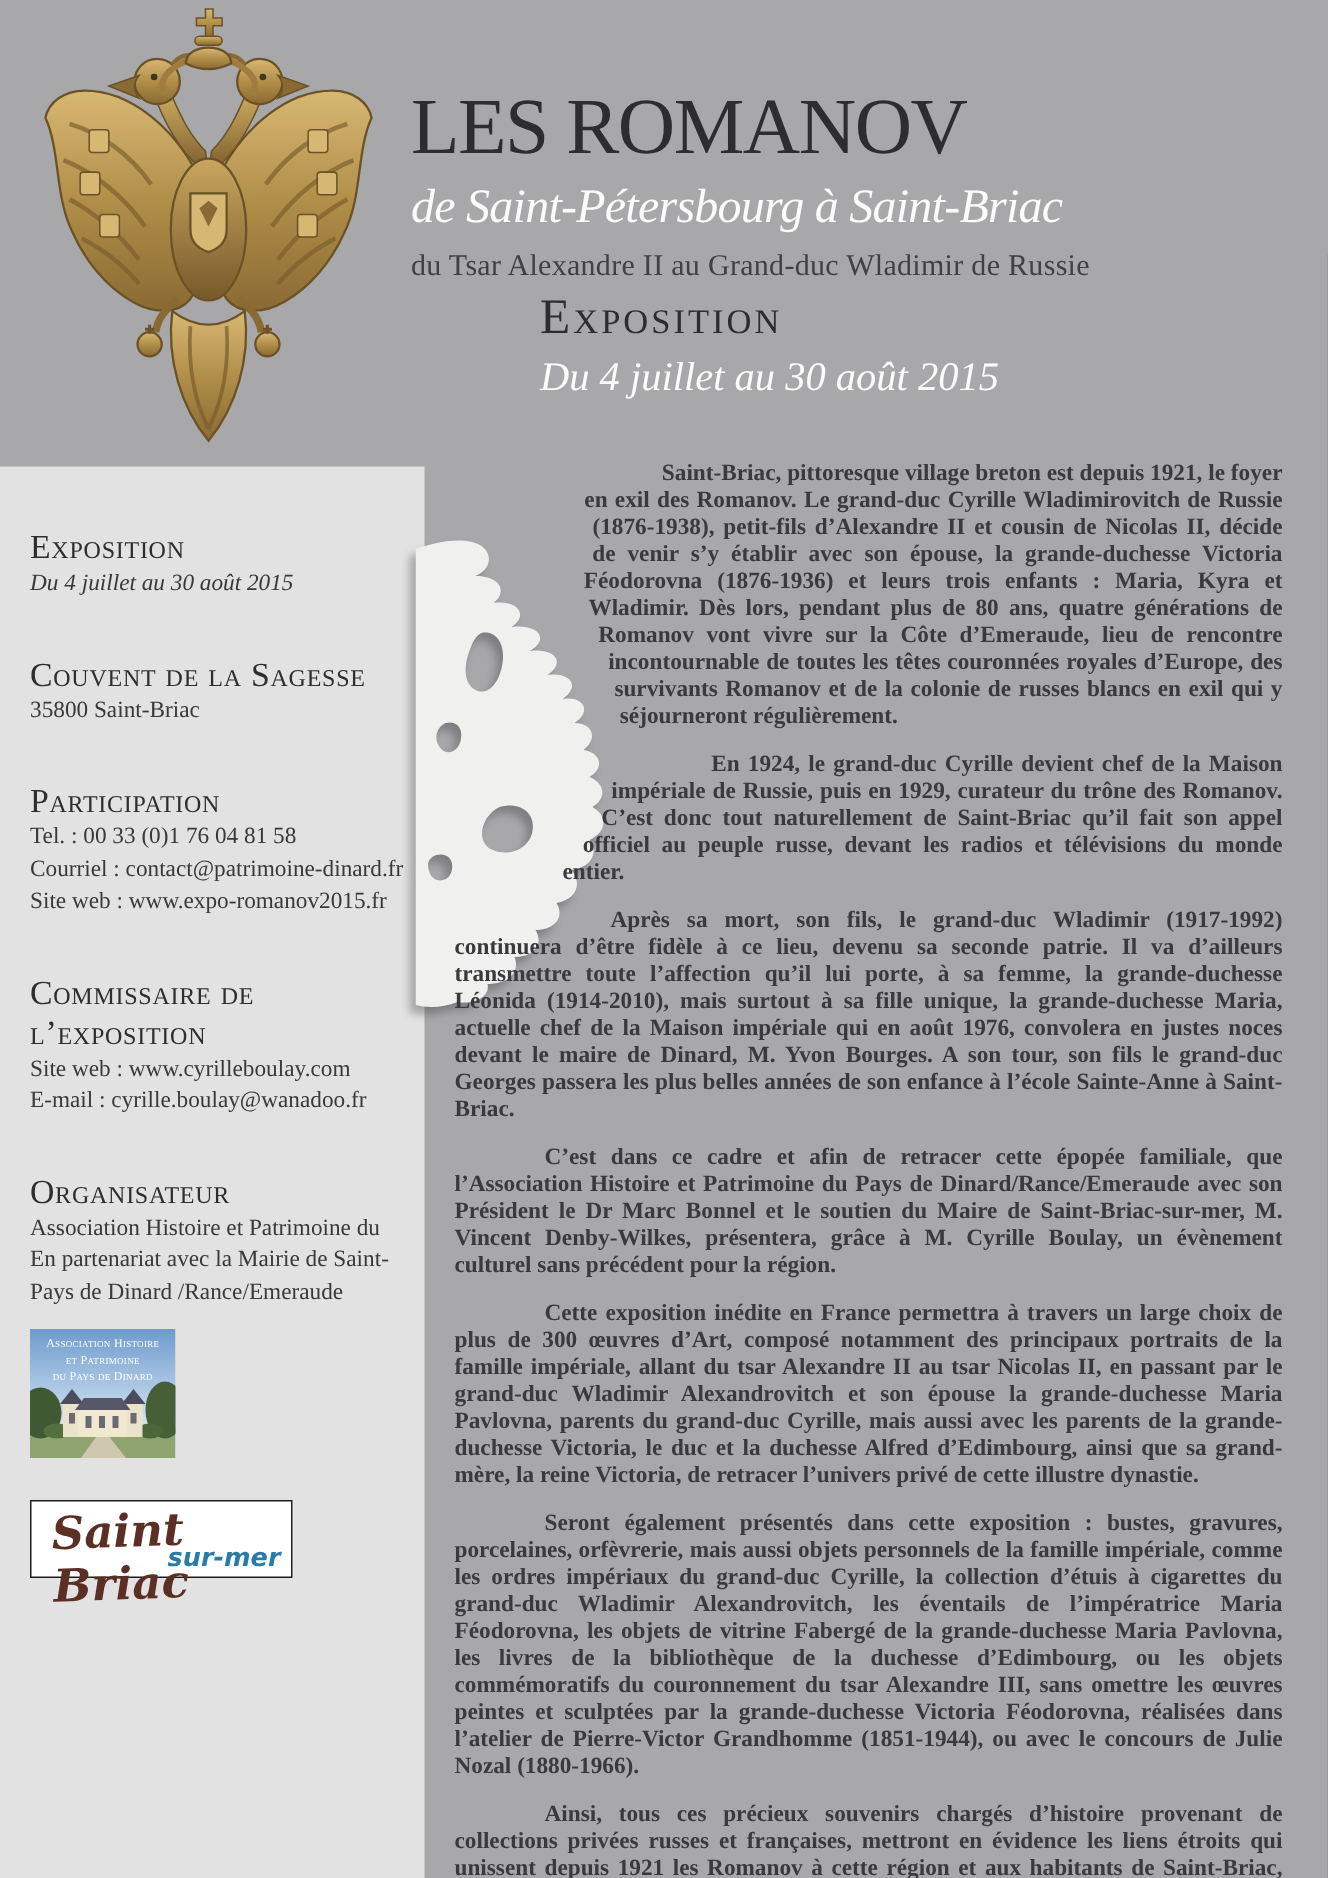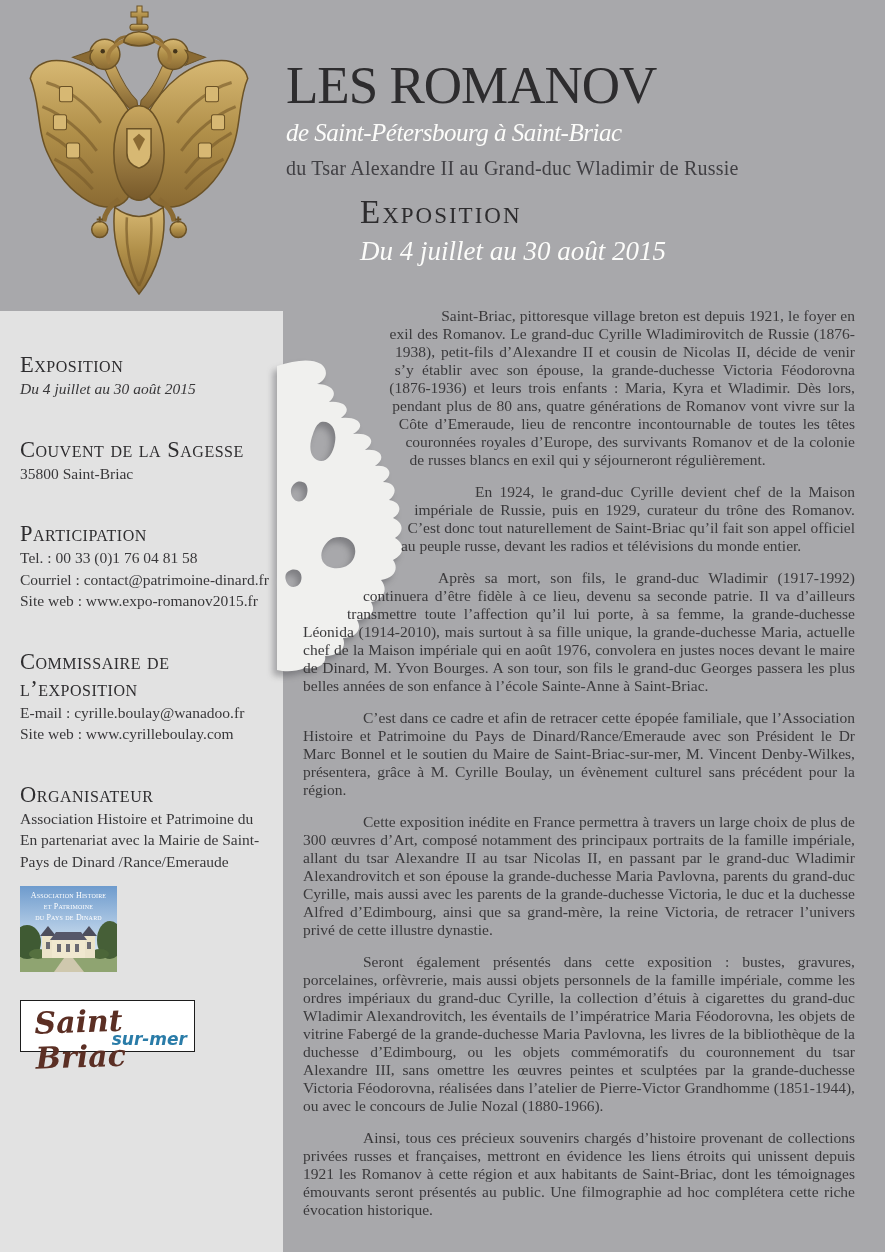"LES ROMANOV" .title-block { left: 286px -> 274px }
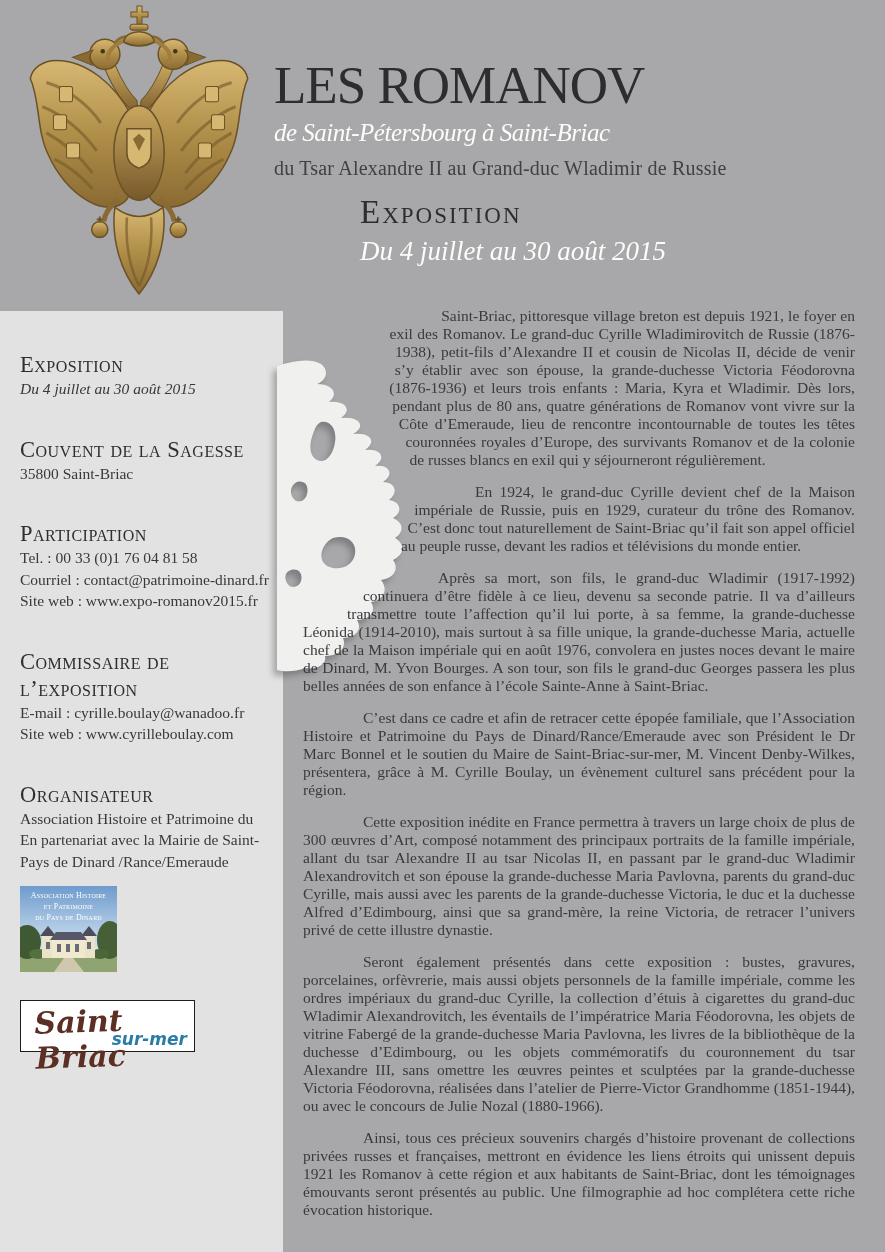"de Saint-Pétersbourg à Saint-Briac" .subtitle1 { font-size: 25px -> 32px }
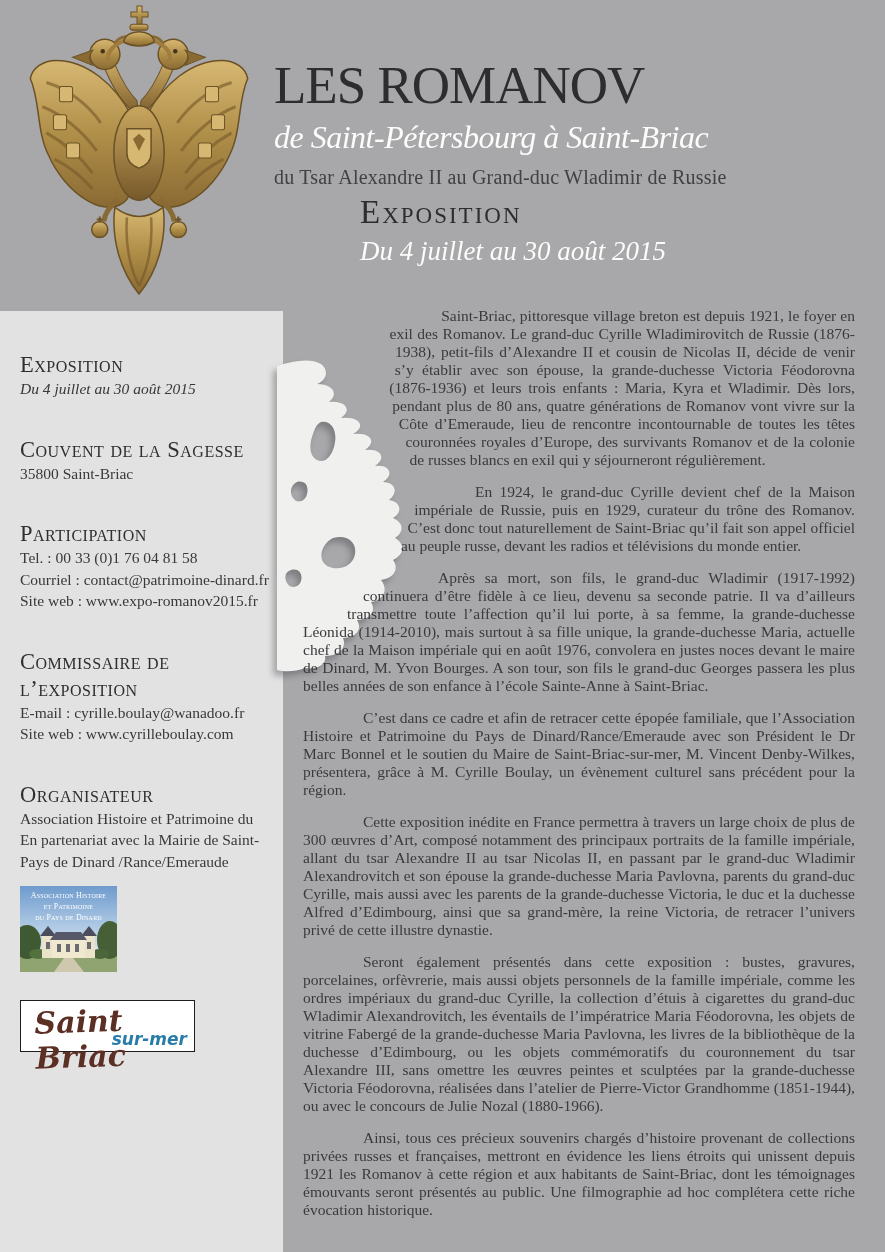"Saint-Briac, pittoresque village breton" .body-col p { font-weight: none -> bold }
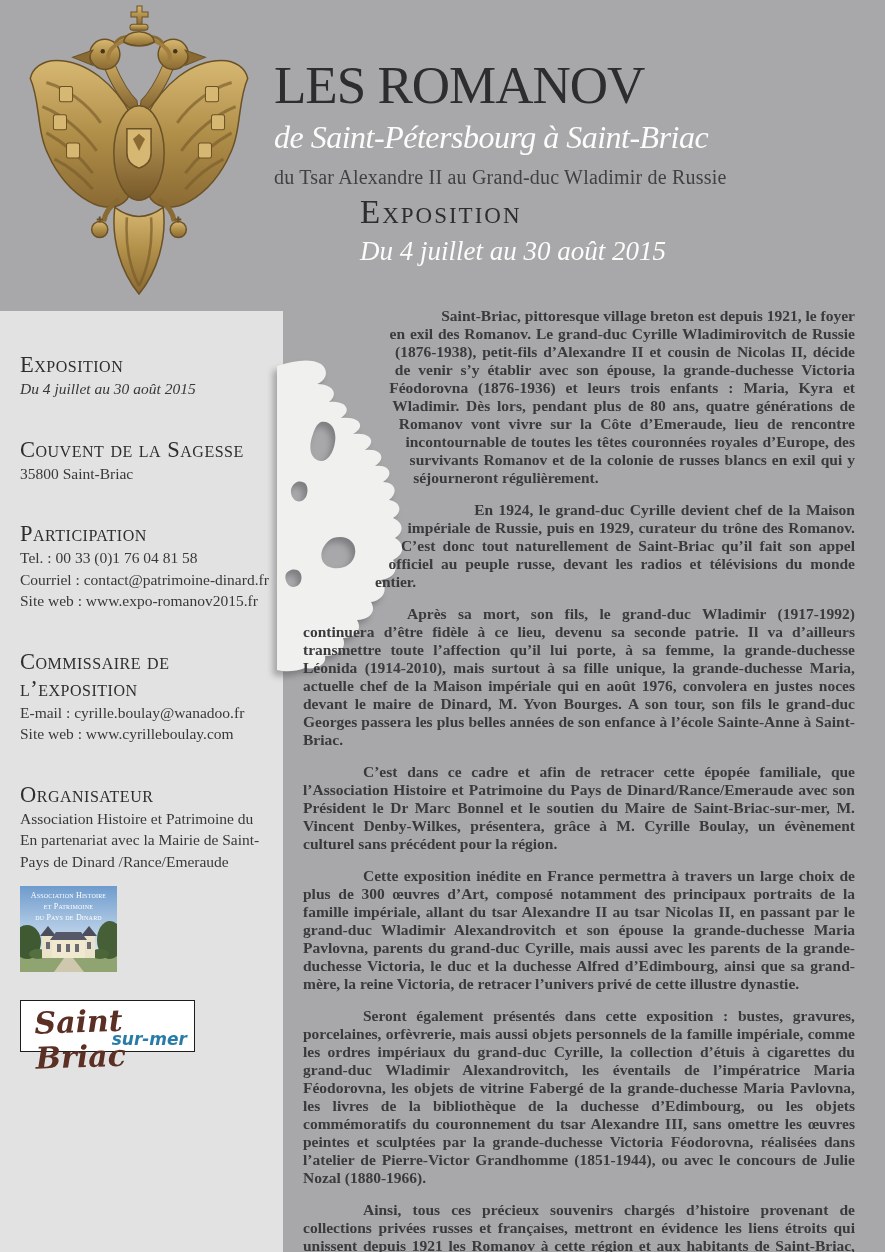"E-mail : cyrille.boulay@wanadoo.fr" div.s-line { order: before "Site web : www.cyrilleboulay.com" -> after "Site web : www.cyrilleboulay.com" }
